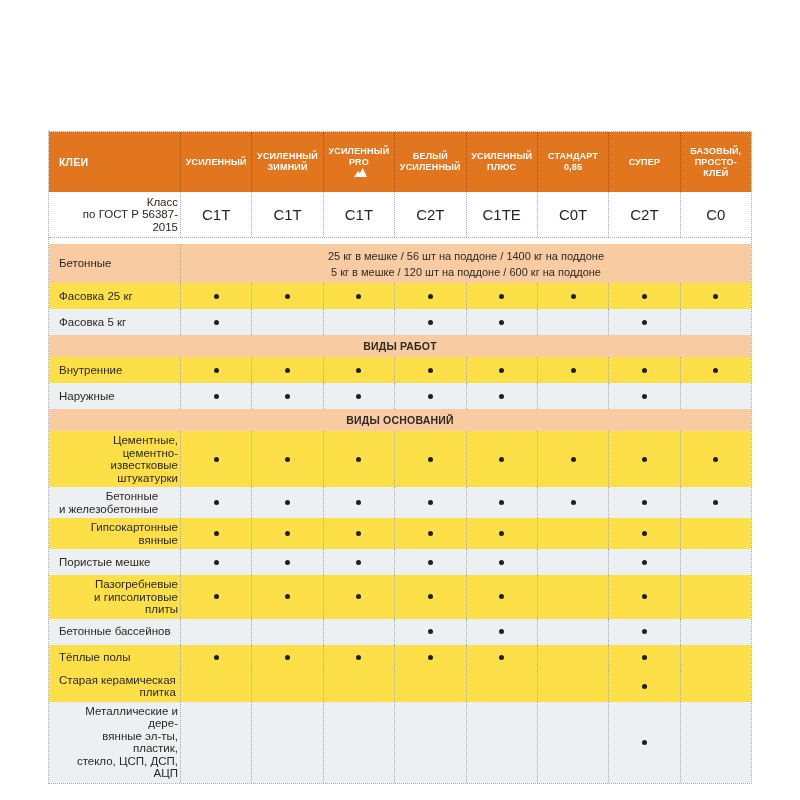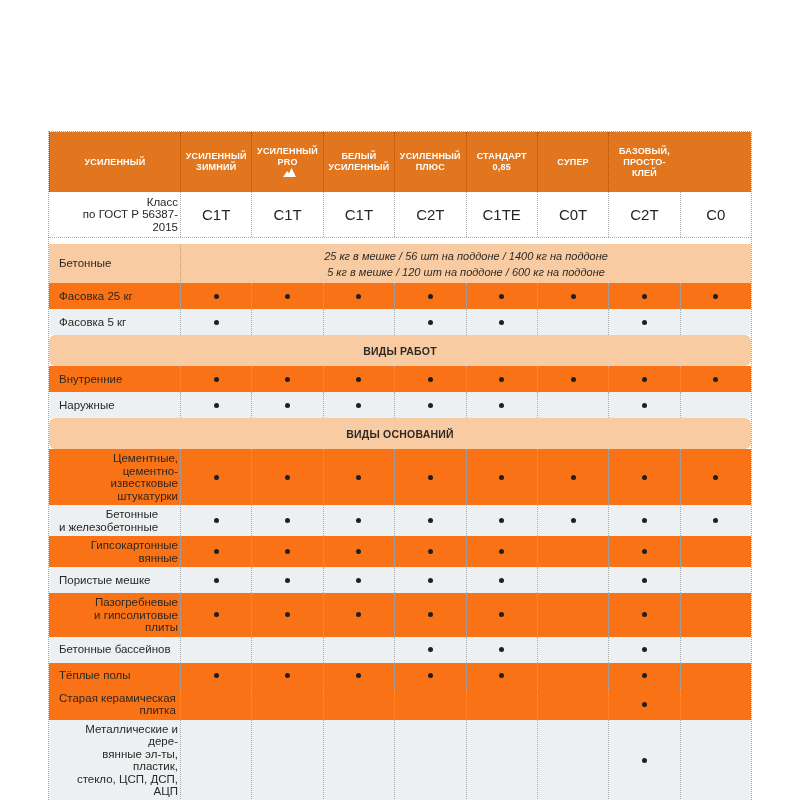"КЛЕИ" div.cell { html: none -> <div> <span>КЛЕИ</span> </div> }
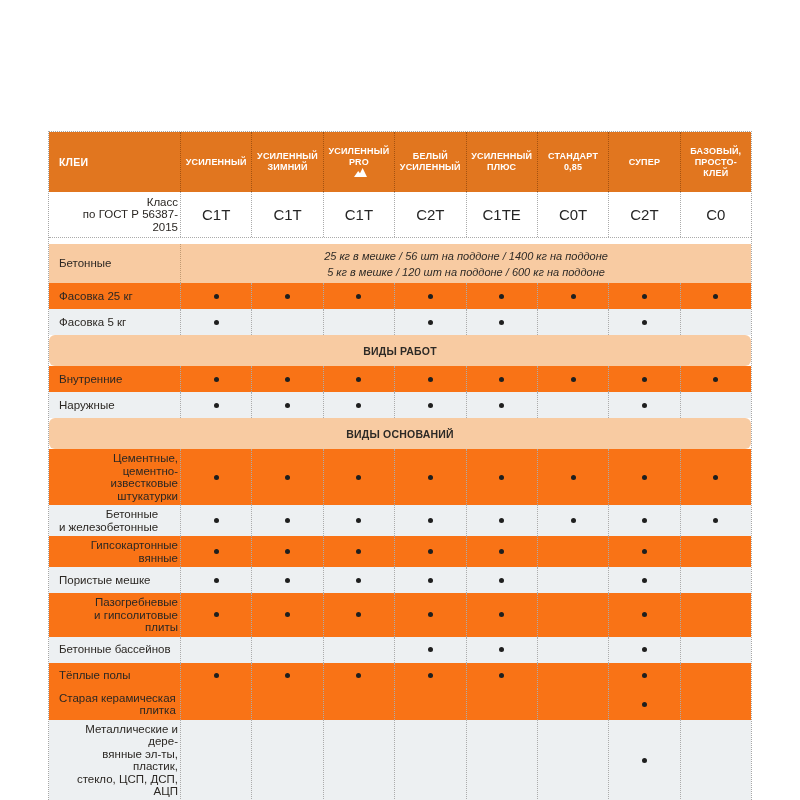"25 кг в мешке /" .row.packaging .merged { font-style: italic -> none }
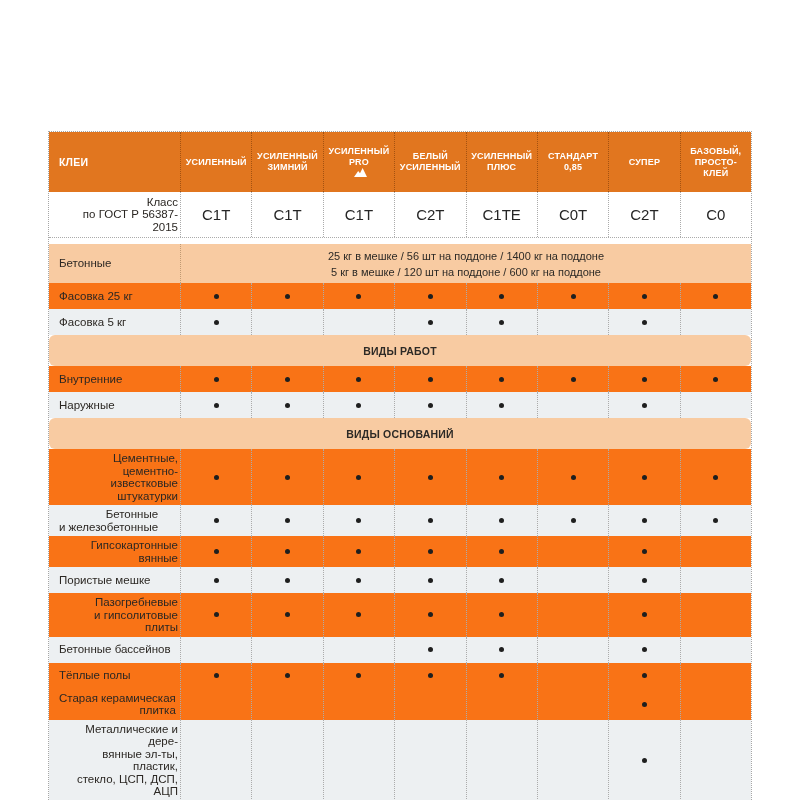"Фасовка 25 кг" .row.dots { background: #f97316 -> #fde047 }
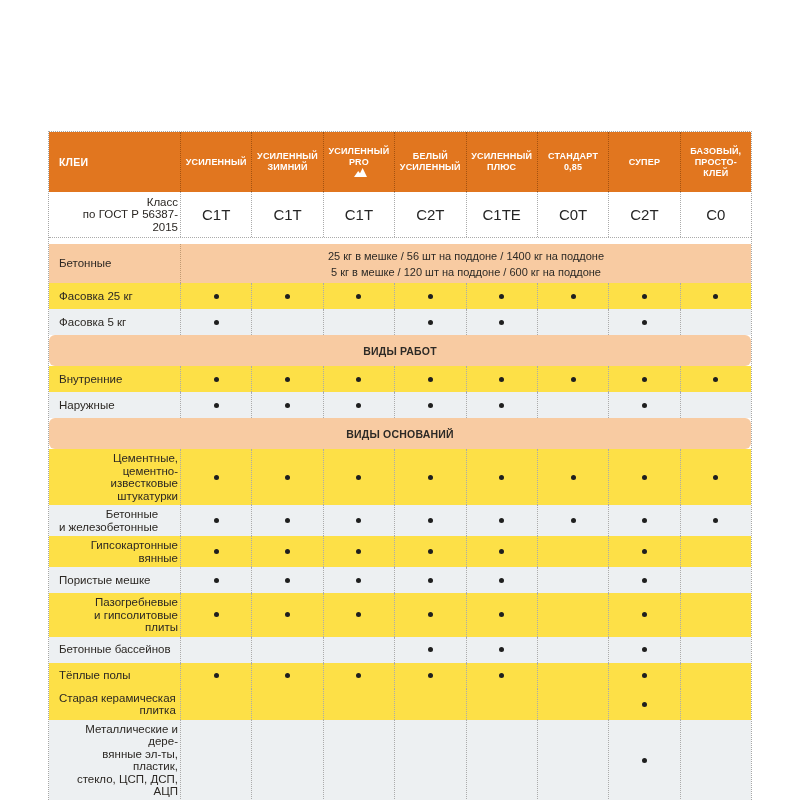"ВИДЫ РАБОТ" .row.section { border-radius: 6px -> none; height: 31px -> 22px }
